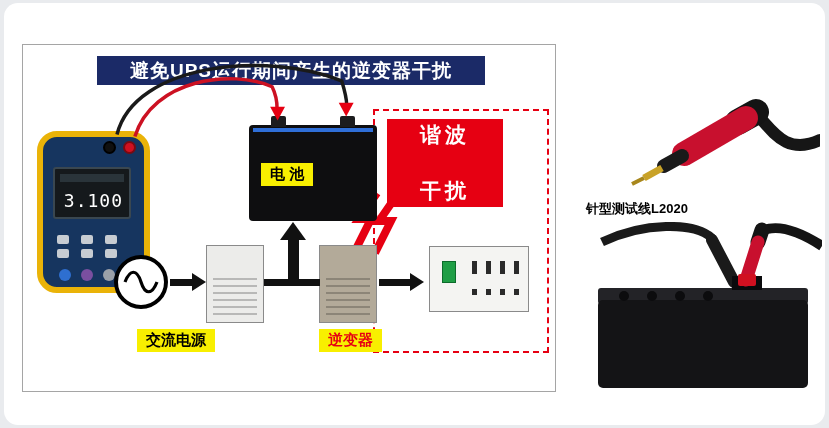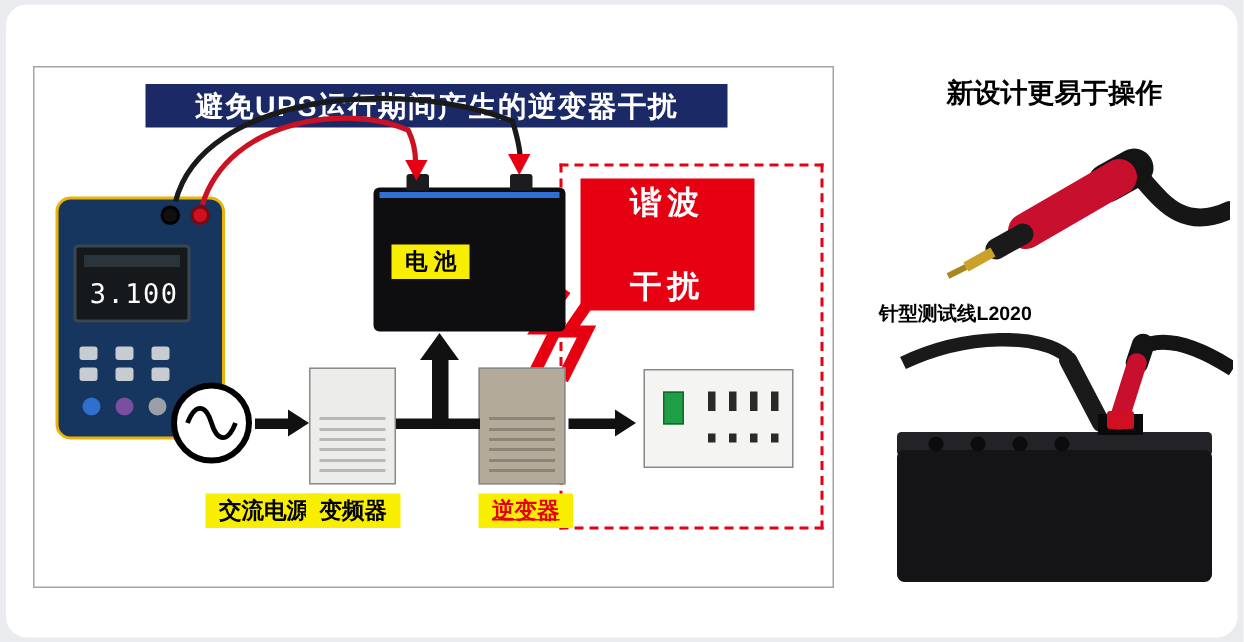"新设计更易于操作" div.side-heading { html: <div>新设计更易于操作</div> -> none }
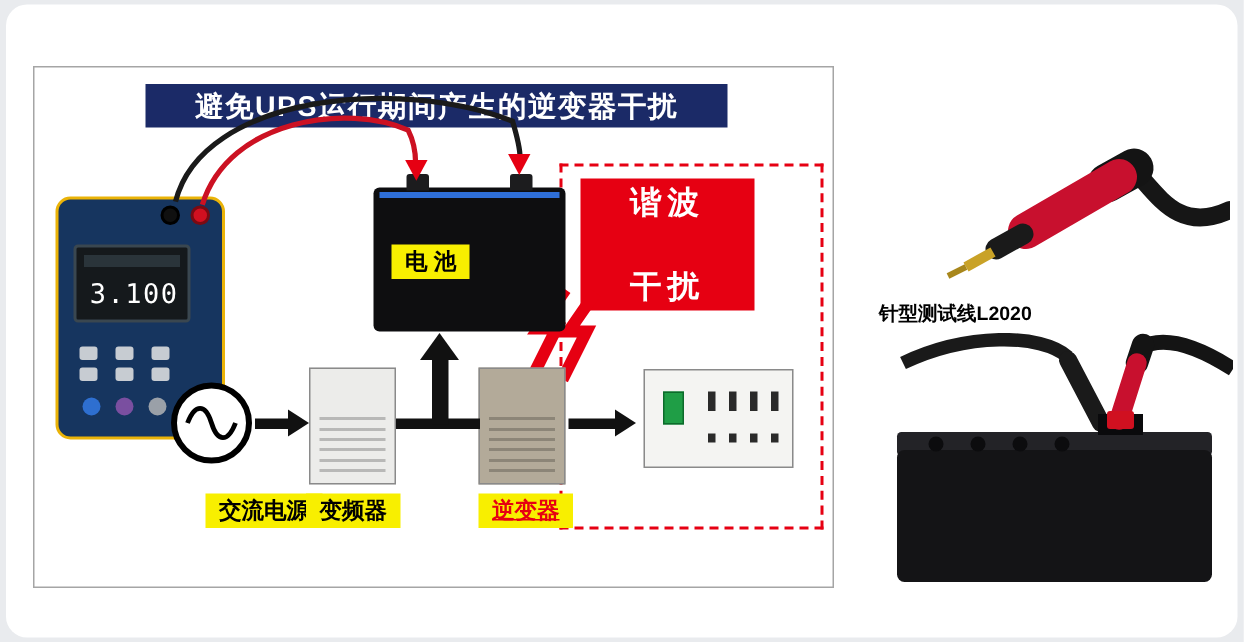"3.100" .tester { border: 2px solid #eab308 -> 6px solid #eab308; border-radius: 10px -> 20px }
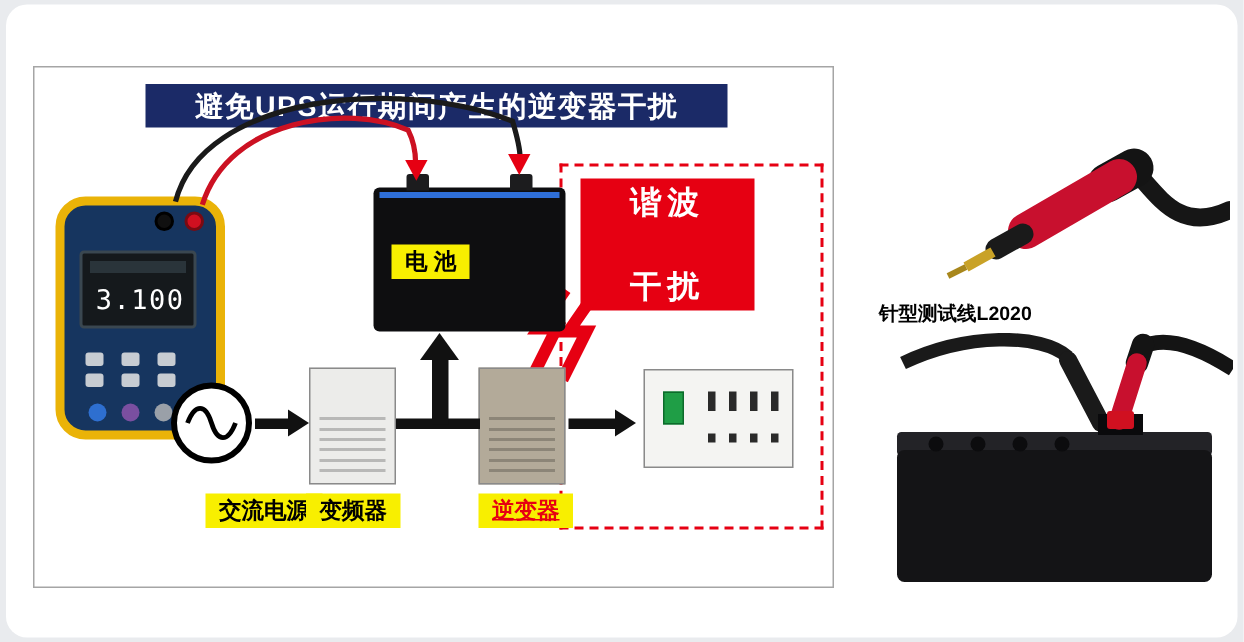"变频器" div.tag-yellow { html: <div>变频器</div> -> none }
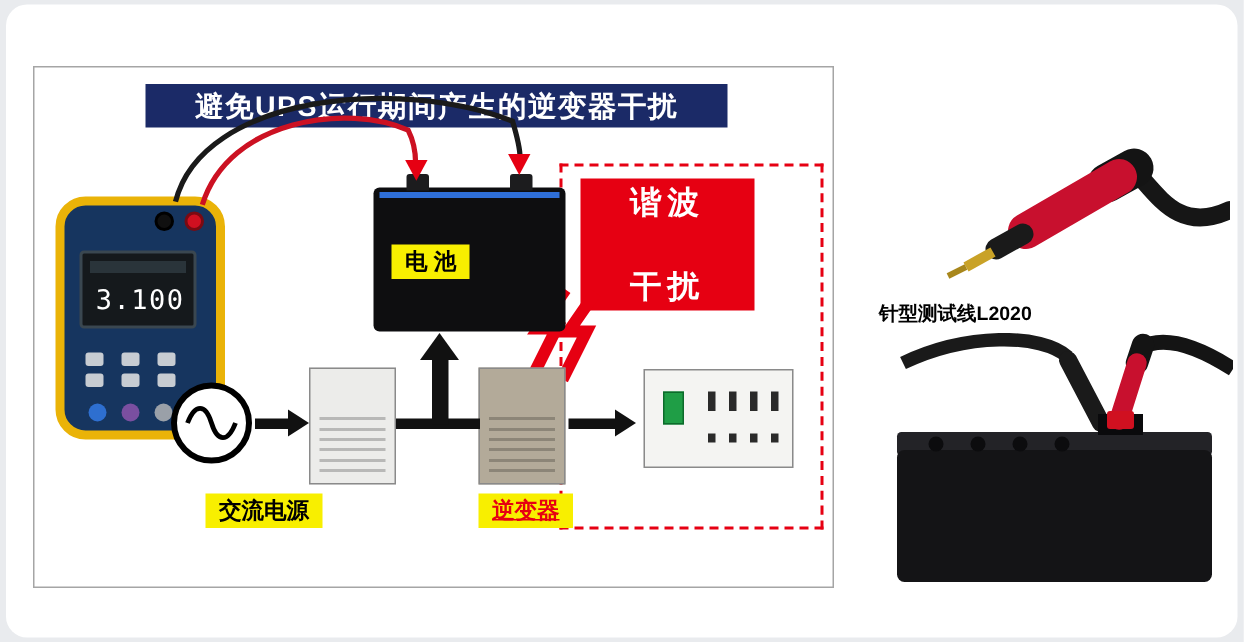"逆变器" .red-text { text-decoration: underline -> none }
